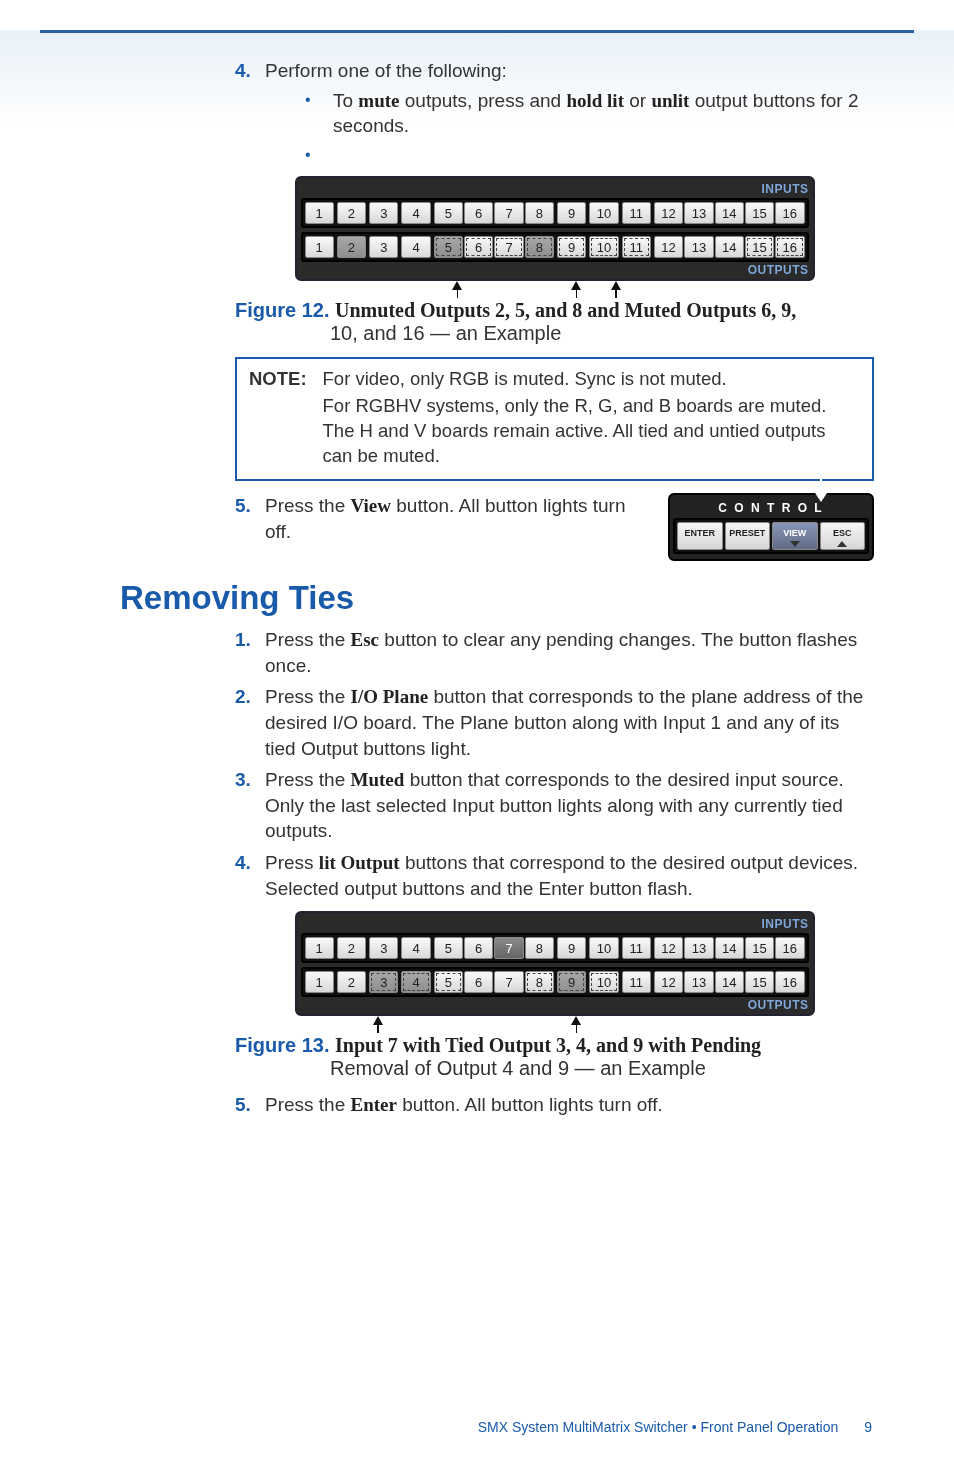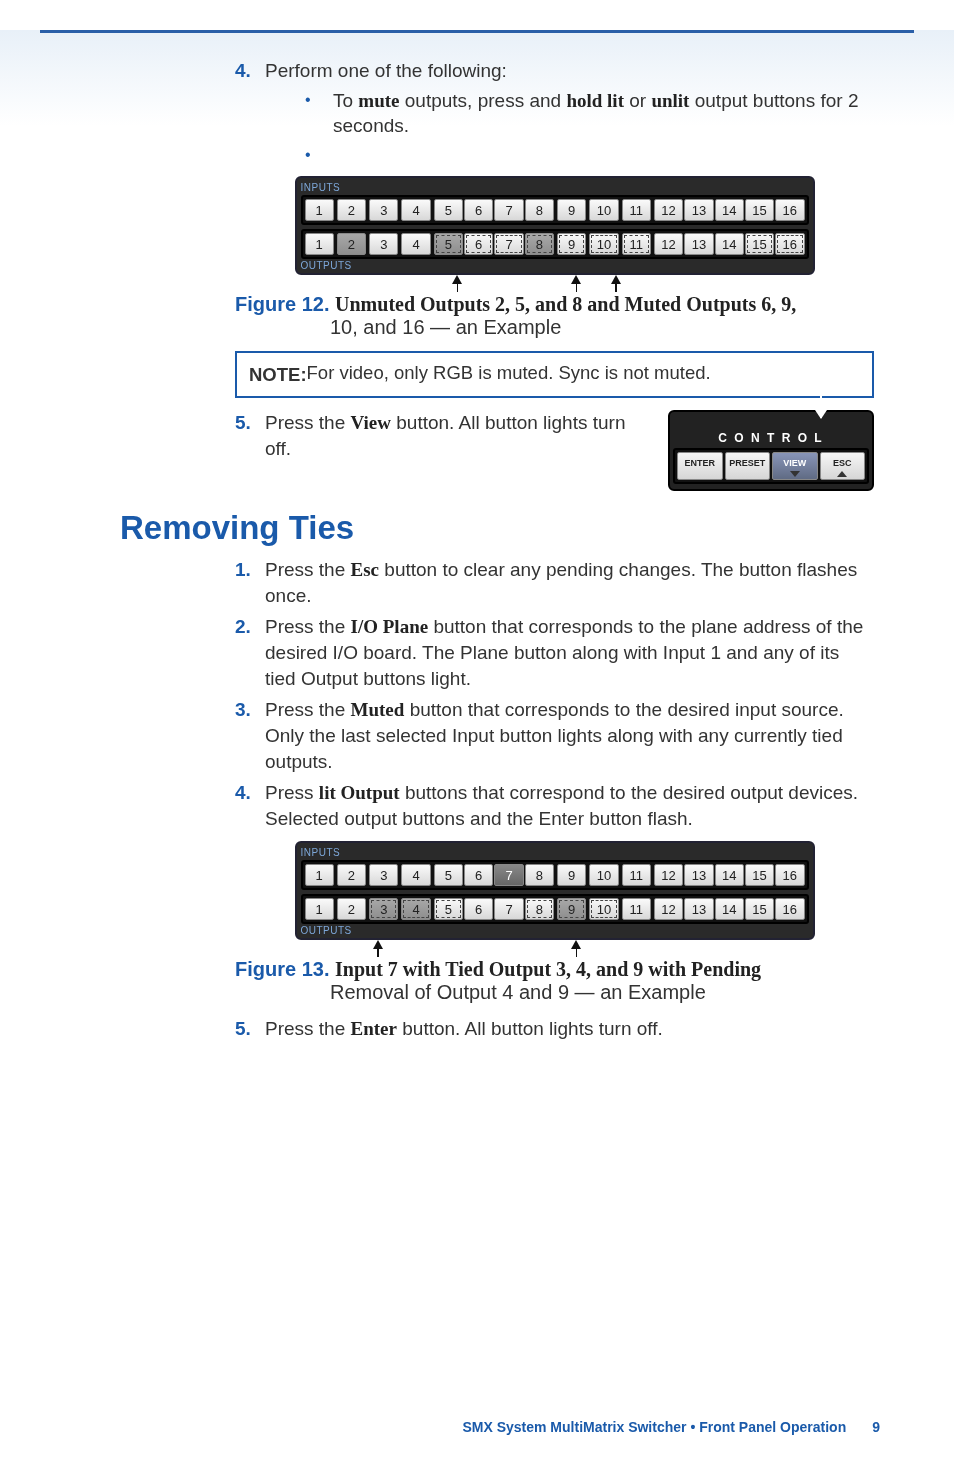"INPUTS" .panel-label { font-size: 10px -> 12px; font-weight: 400 -> 700; text-align: left -> right }
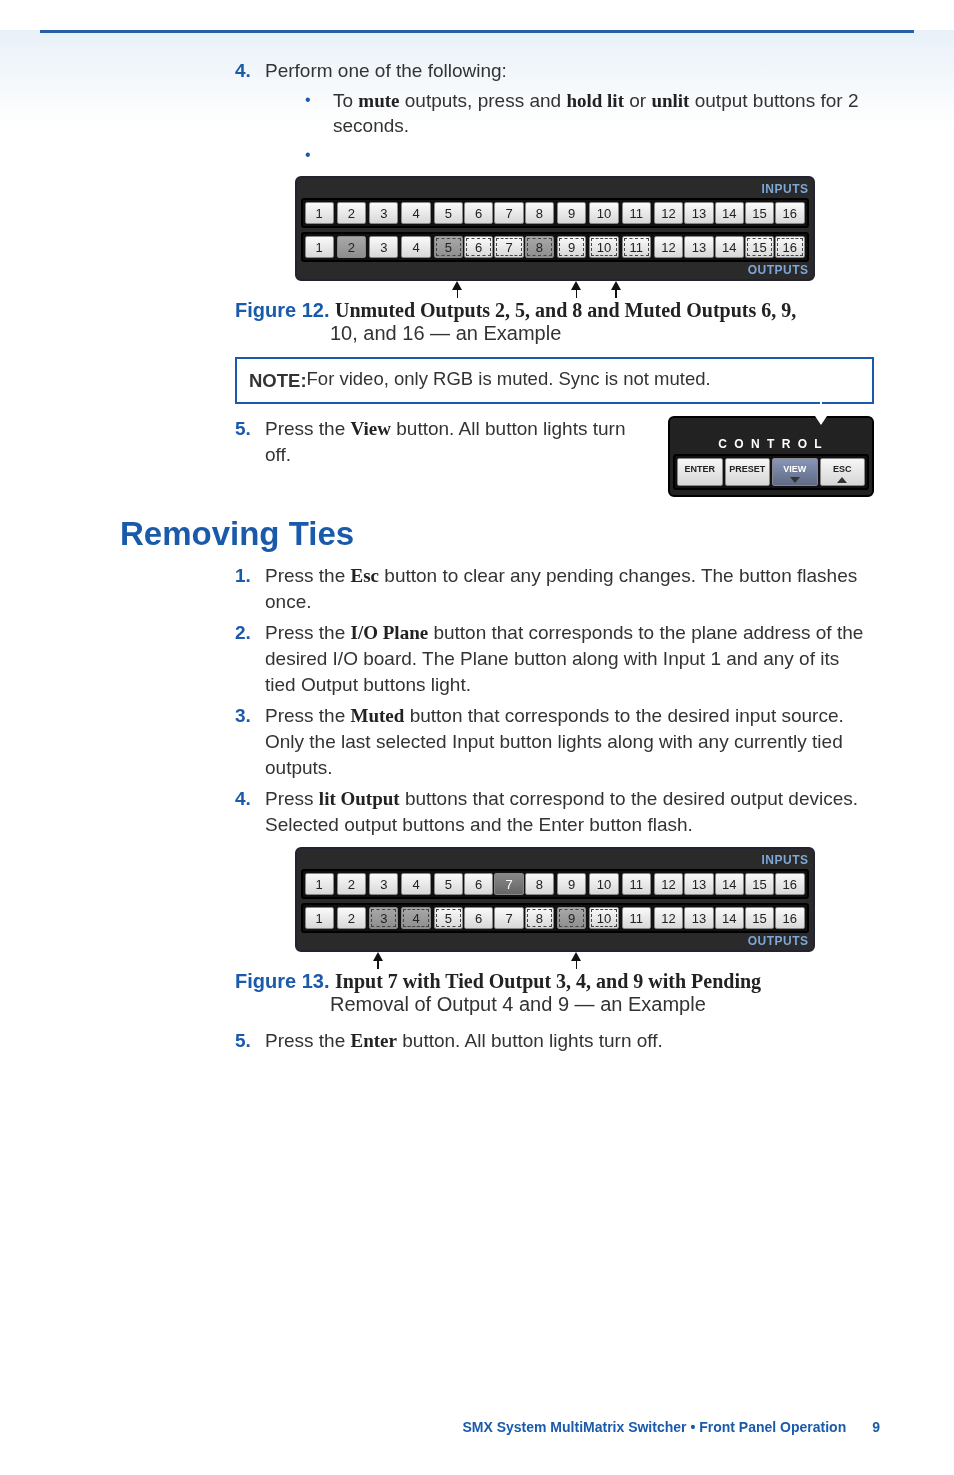"NOTE:" .note-box { align-items: flex-end -> none; gap: none -> 16px }
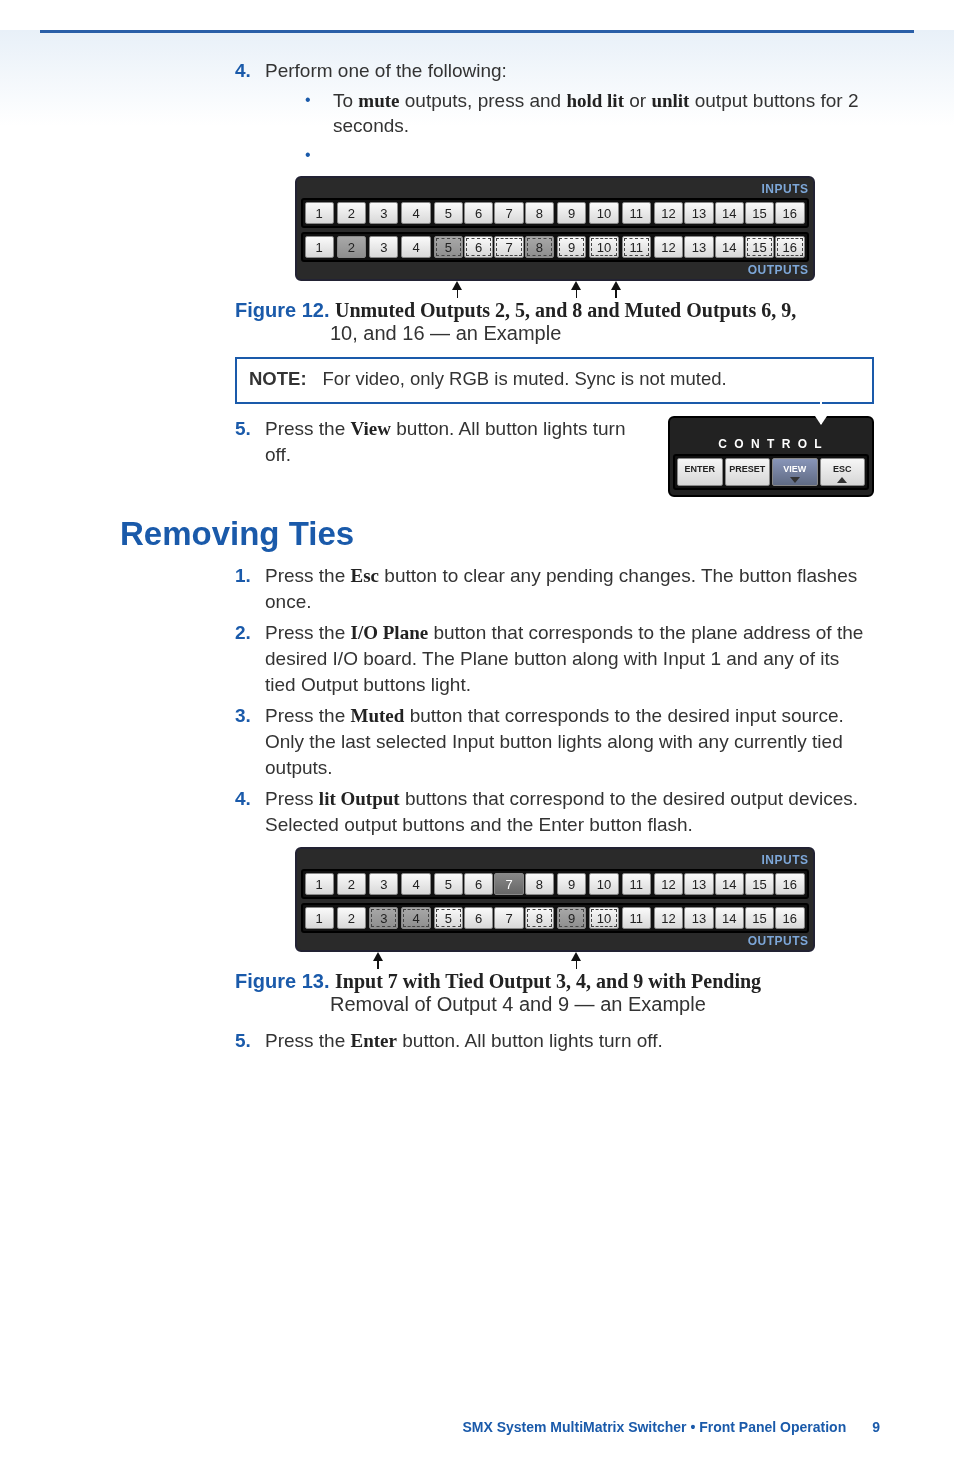"For RGBHV systems, only the" p { html: none -> <p>For RGBHV systems, only the R, G, and B boards are muted. The H and V boards remain active. All tied and untied outputs can be muted.</p> }
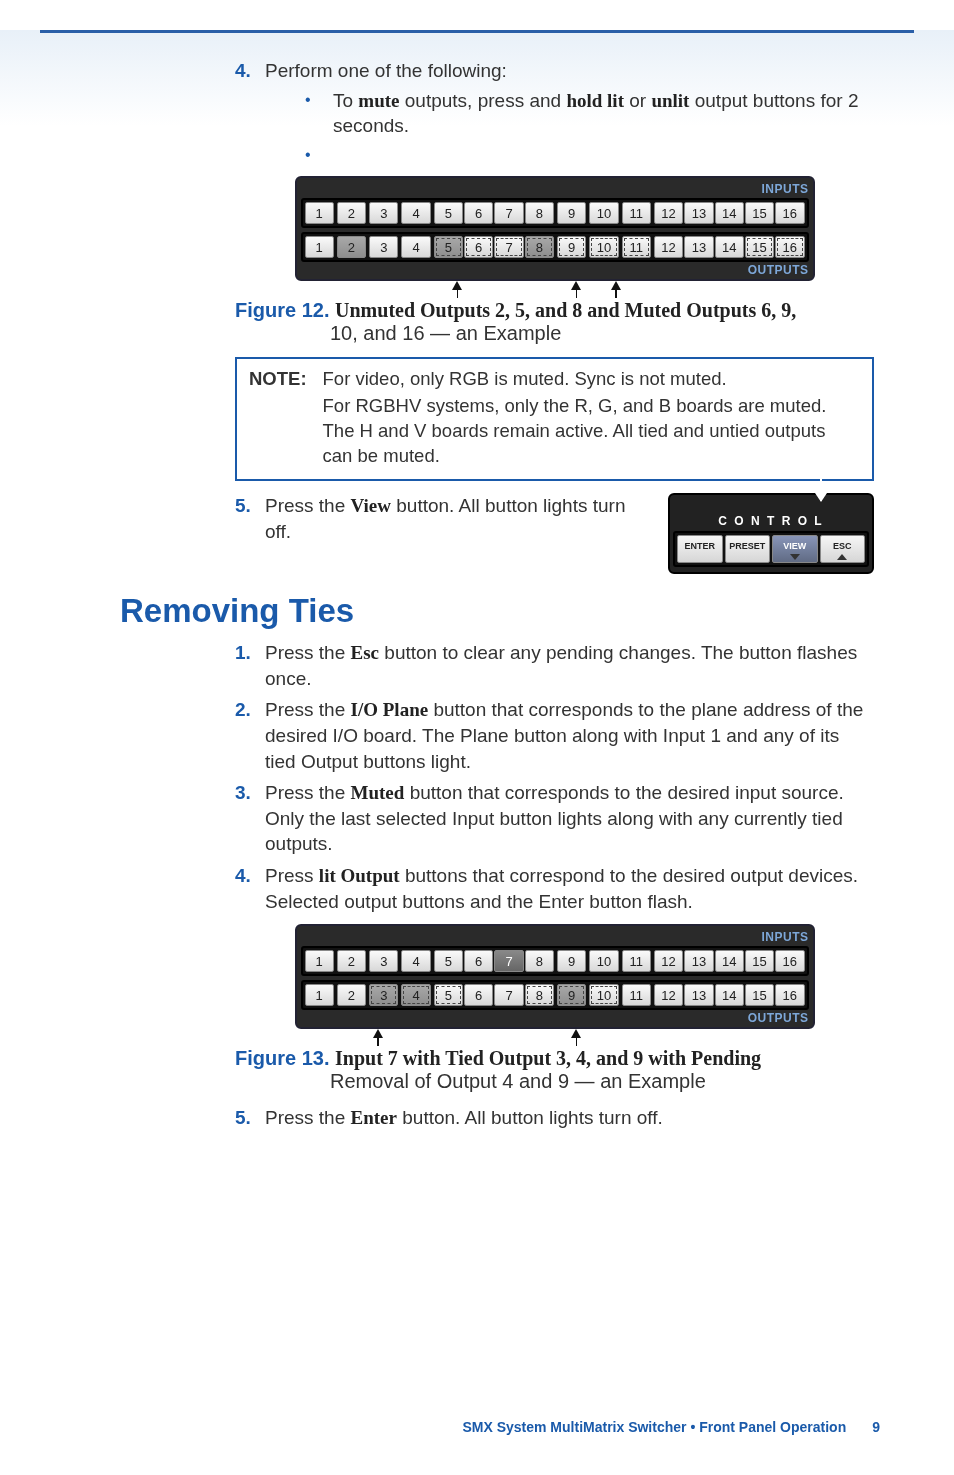"C O N T R" .control-panel { padding: 19px 3px 5px 3px -> 6px 3px 5px 3px }
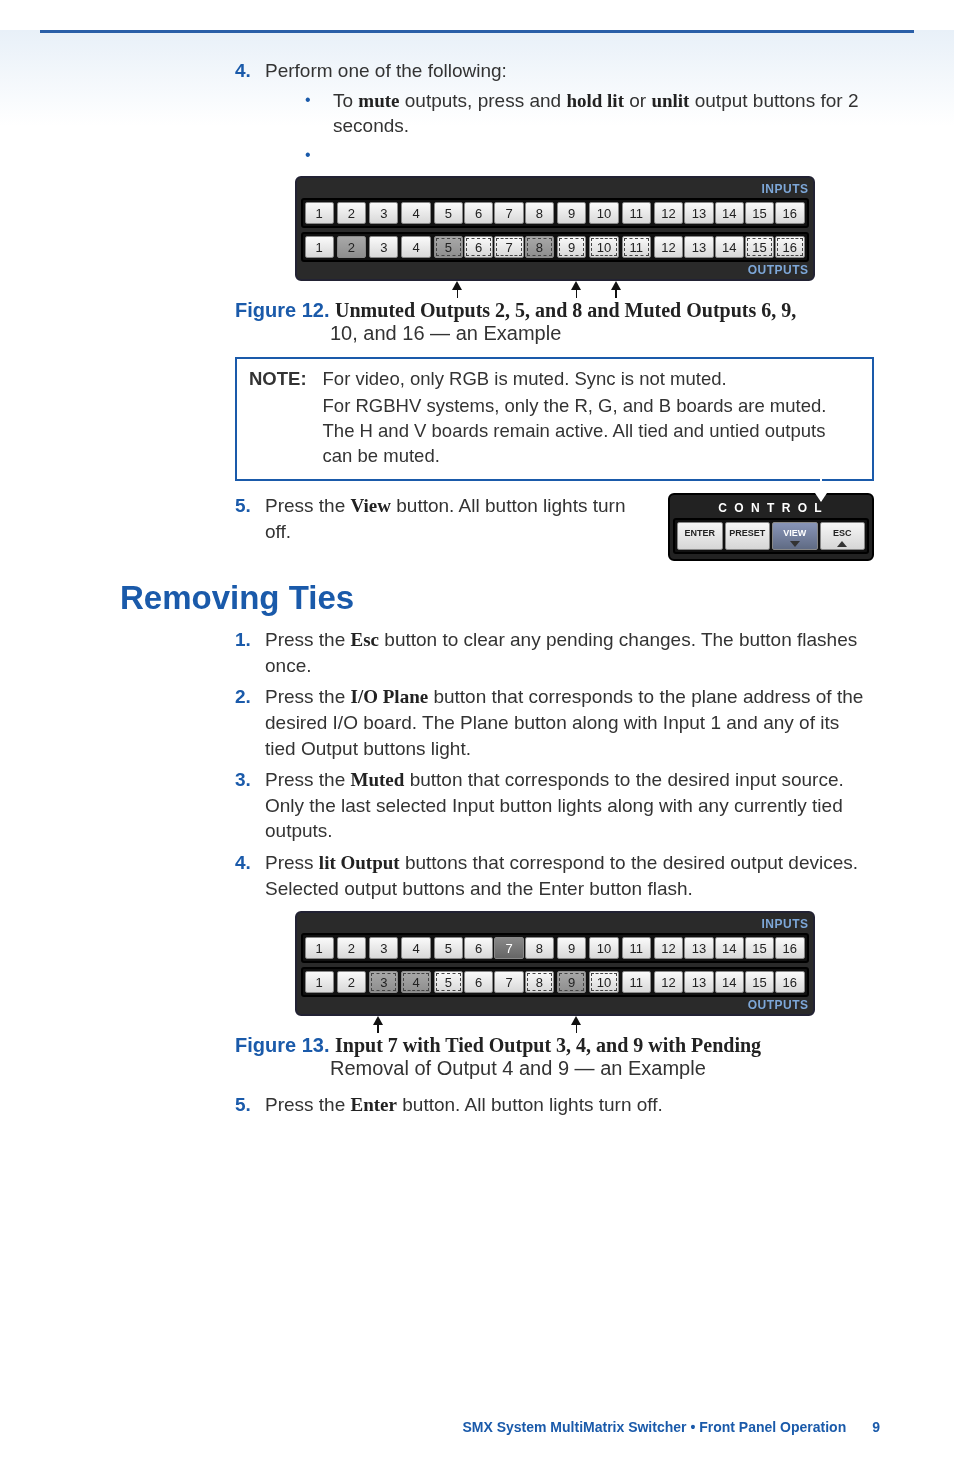"SMX System MultiMatrix Switcher •" .footer { font-weight: 700 -> 400; right: 74px -> 82px }
